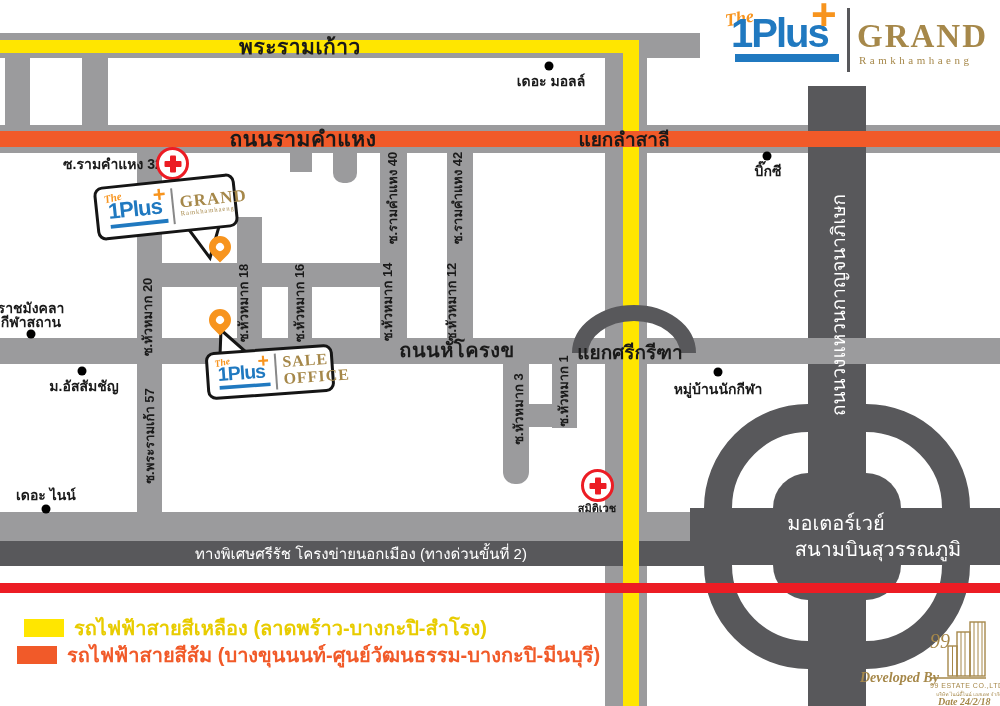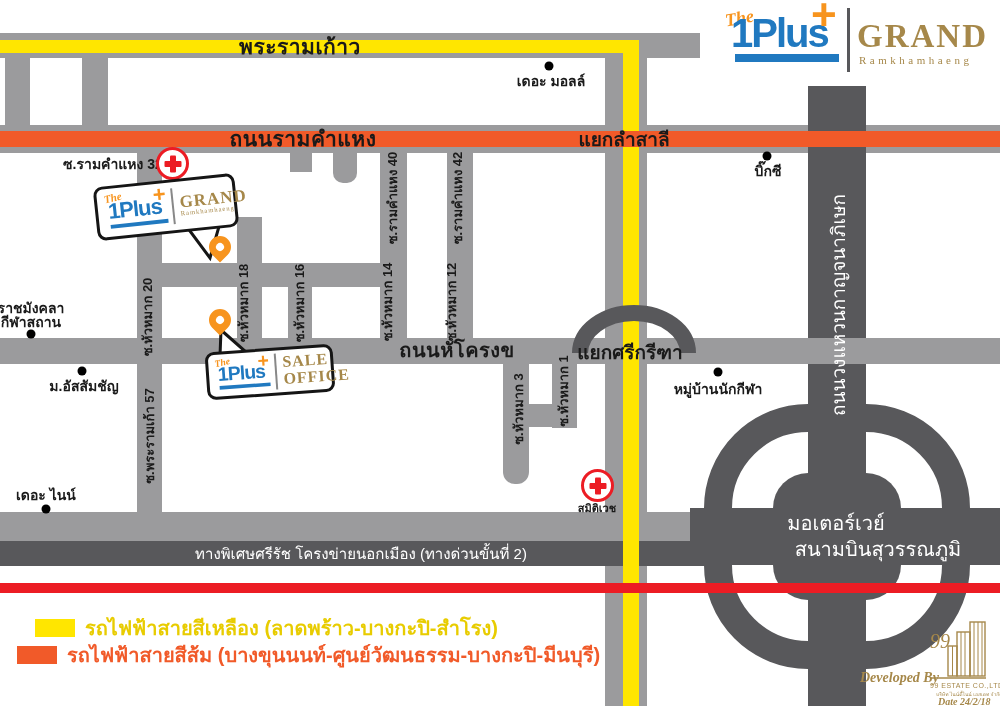"รถไฟฟ้าสายสีเหลือง" div.legend-row { left: 35px -> 24px }
